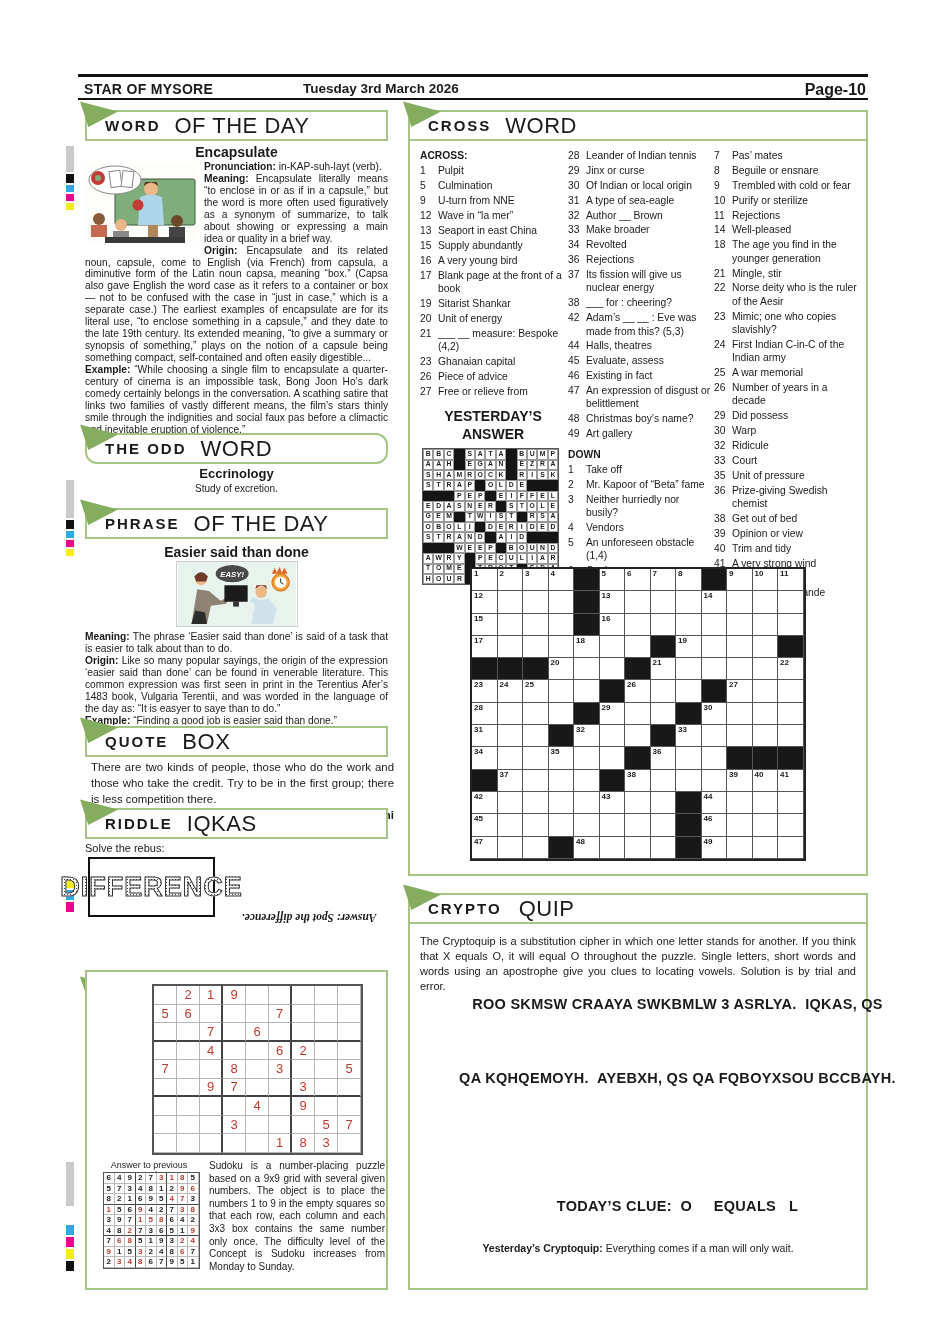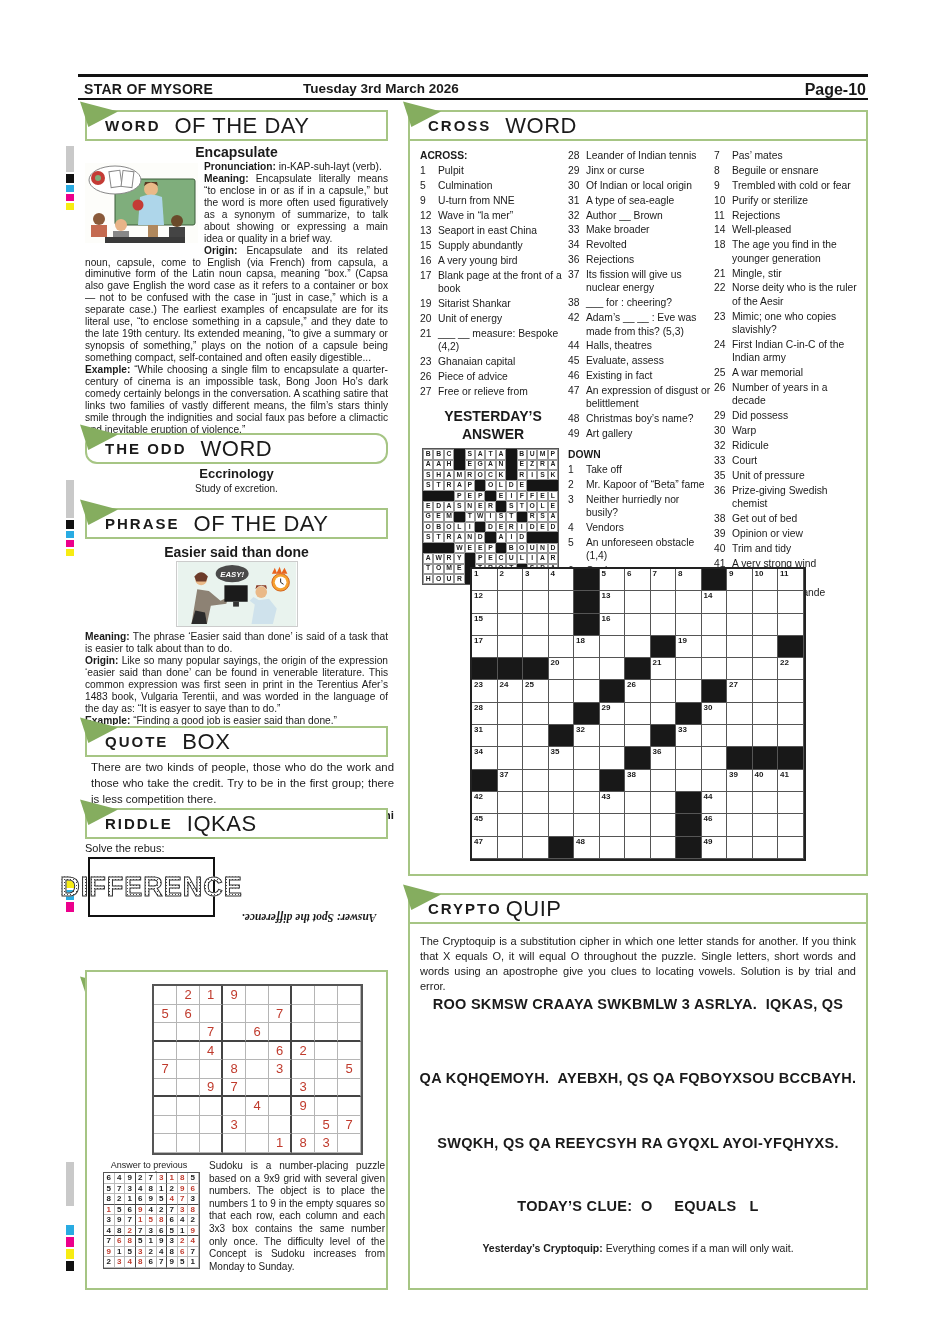"QUIP" span.tl { margin-left: 4px -> 17px }
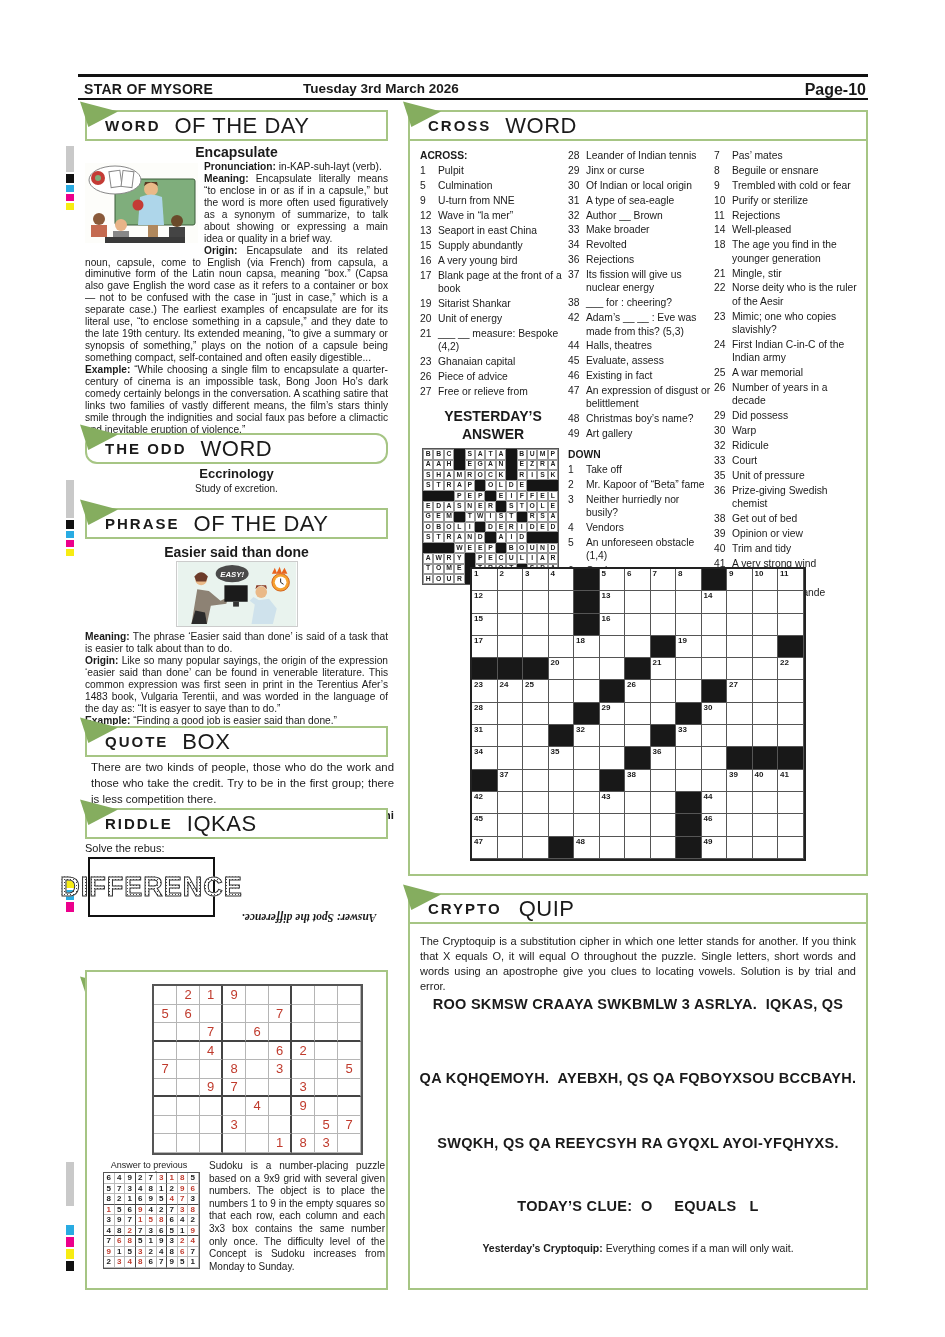"ROO SKMSW CRAAYA SWKBMLW 3" .cipher { width: 456px -> 535px }
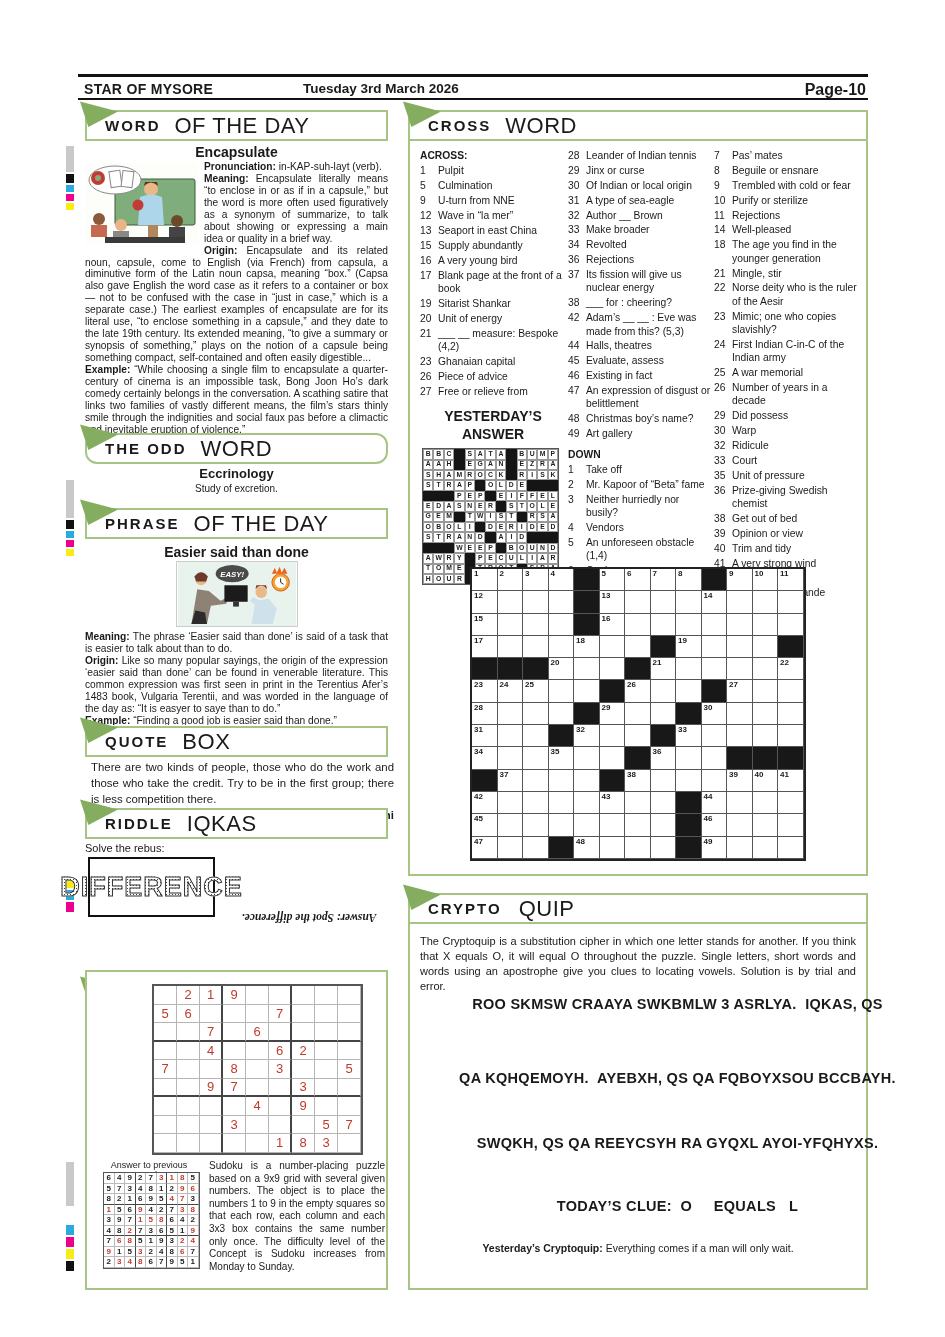"SWQKH, QS QA REEYCSYH RA" div.cipher { html: <div>SWQKH, QS QA REEYCSYH RA GYQXL AYOI-YFQHYXS.</div> -> none }
